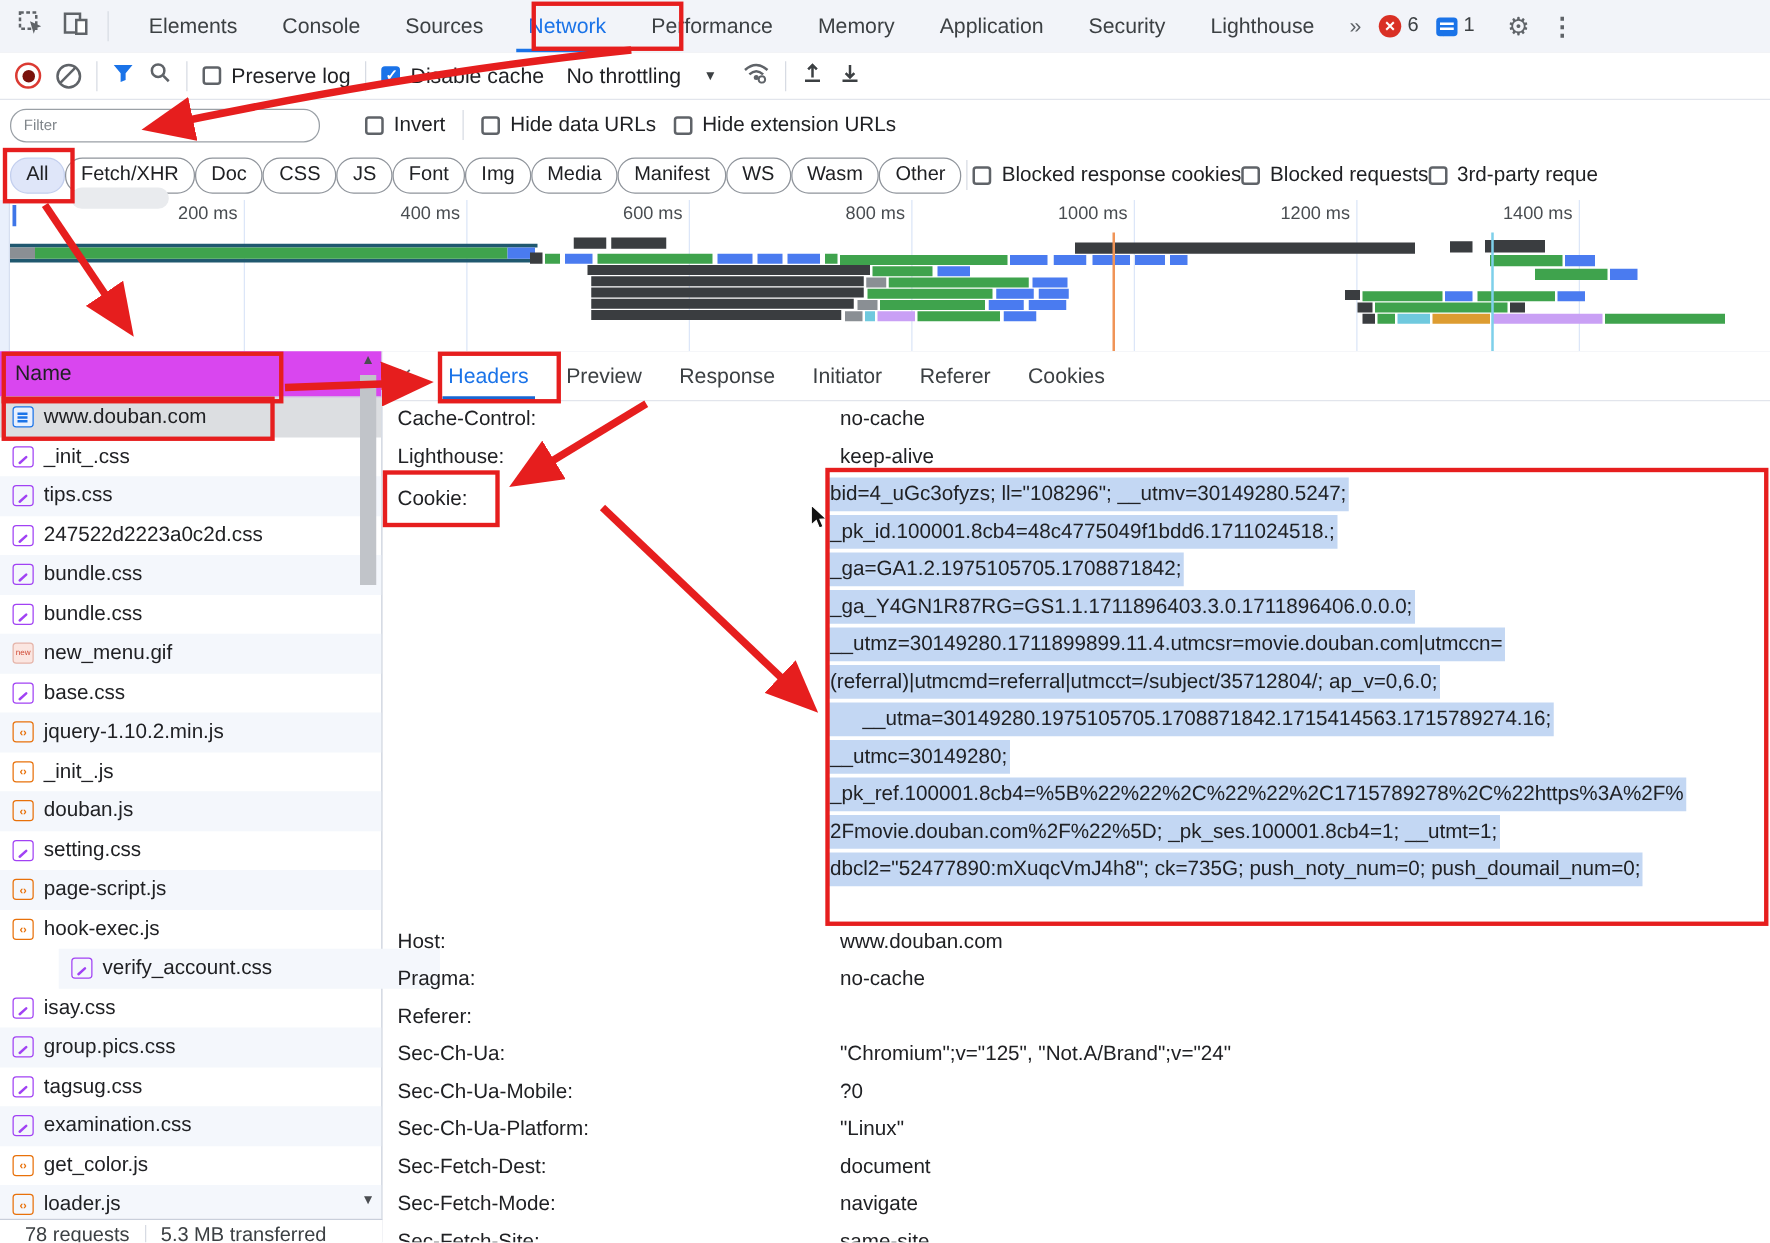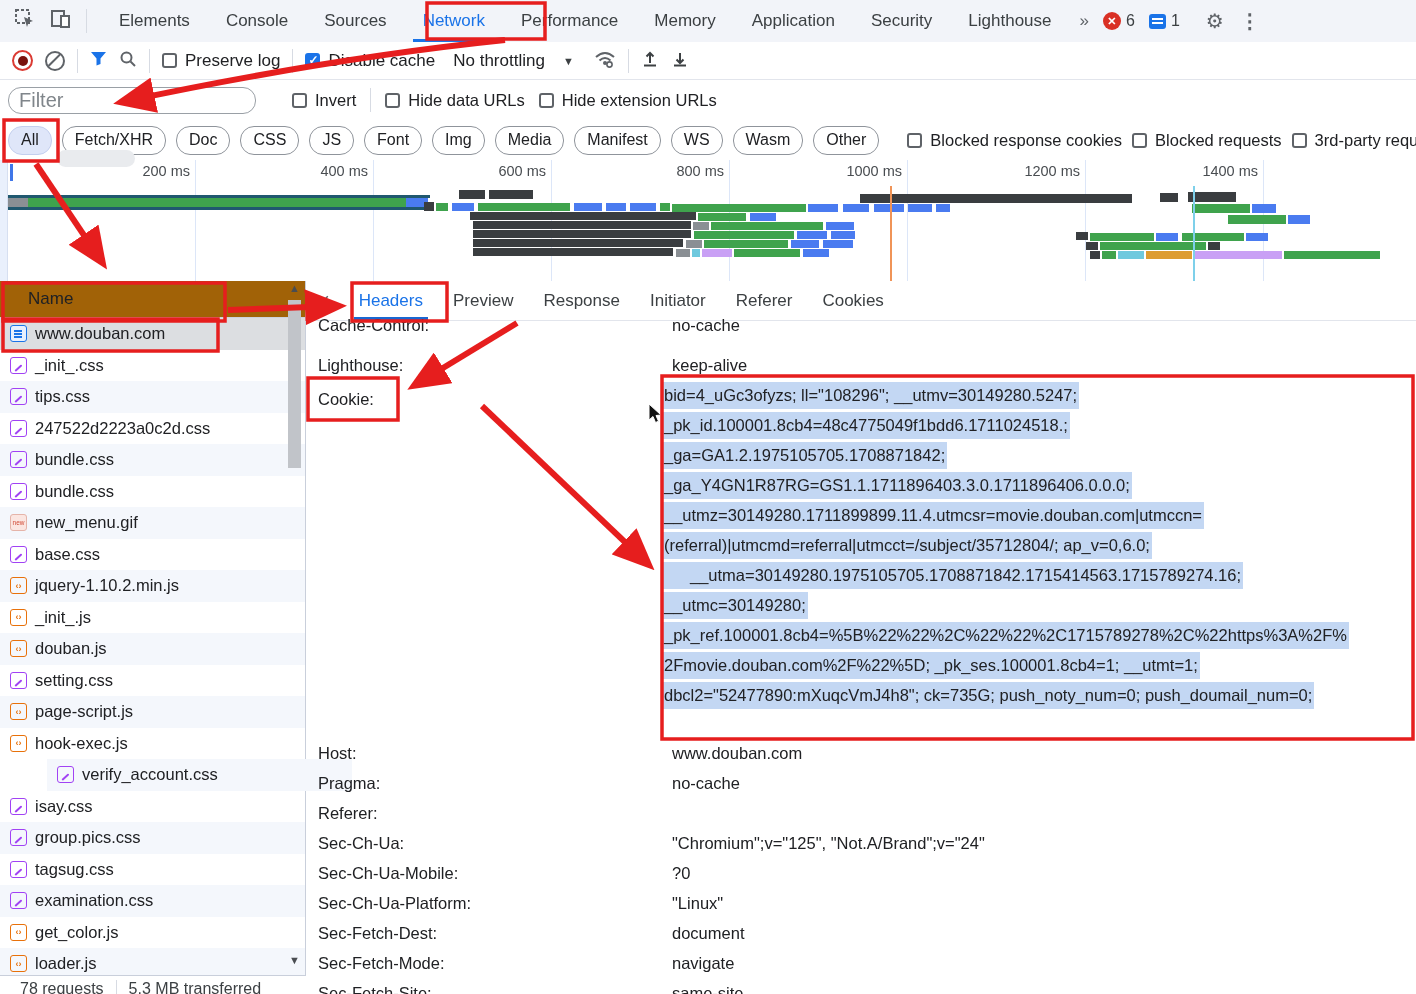"Filter" #filterinput { font-size: 20px -> 12px }
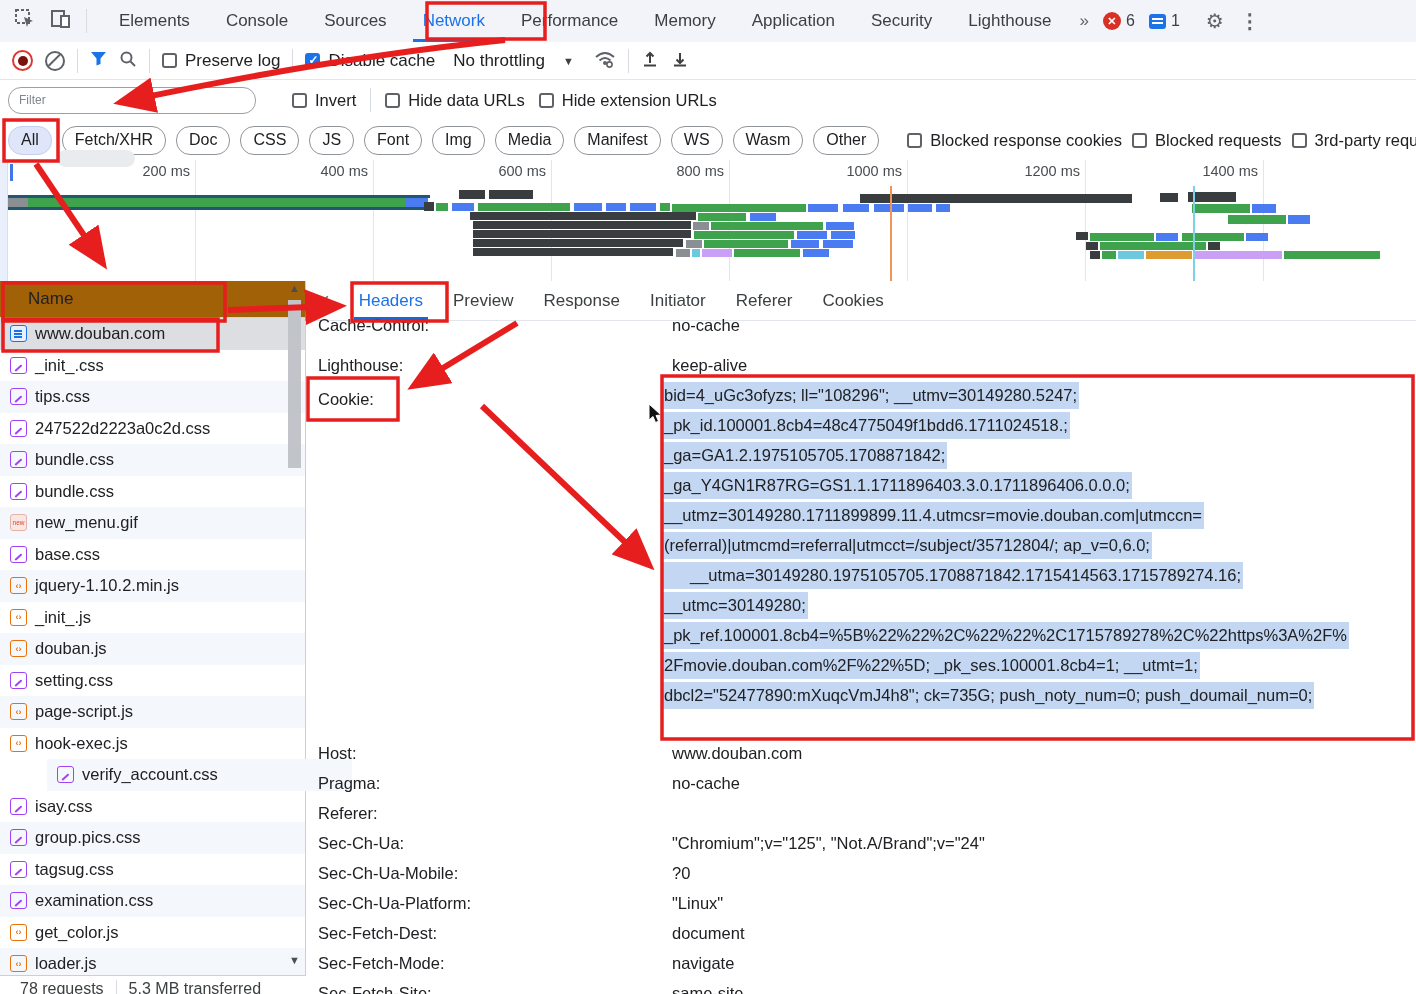"All" #pillsrow { gap: 10px -> none }
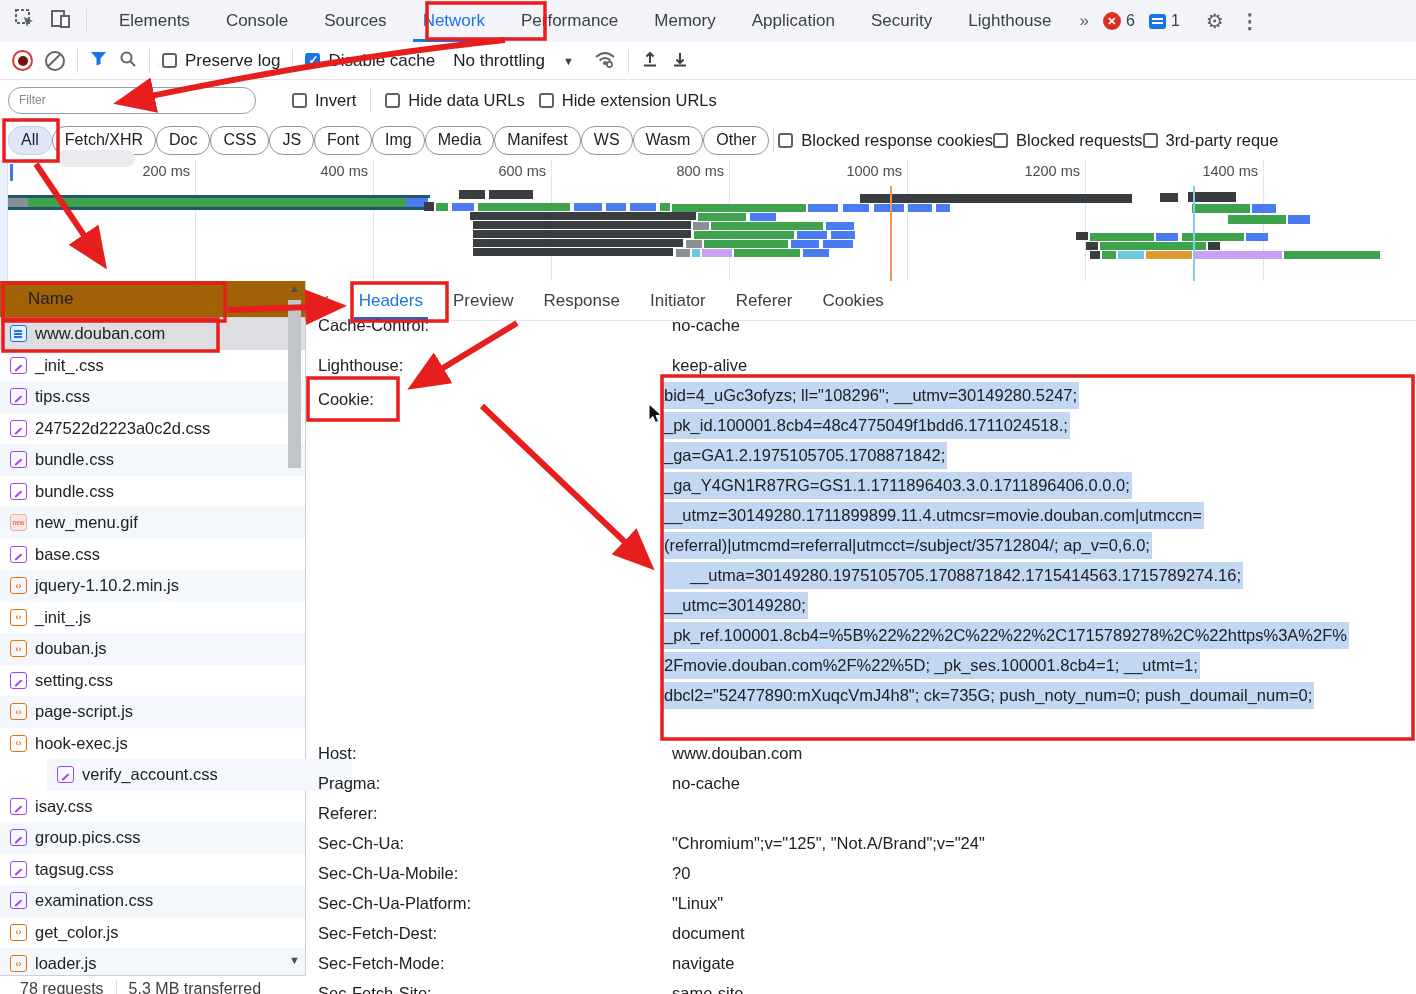"Name" #listheader { background: #a16207 -> #d946ef; padding-left: 28px -> 12px }
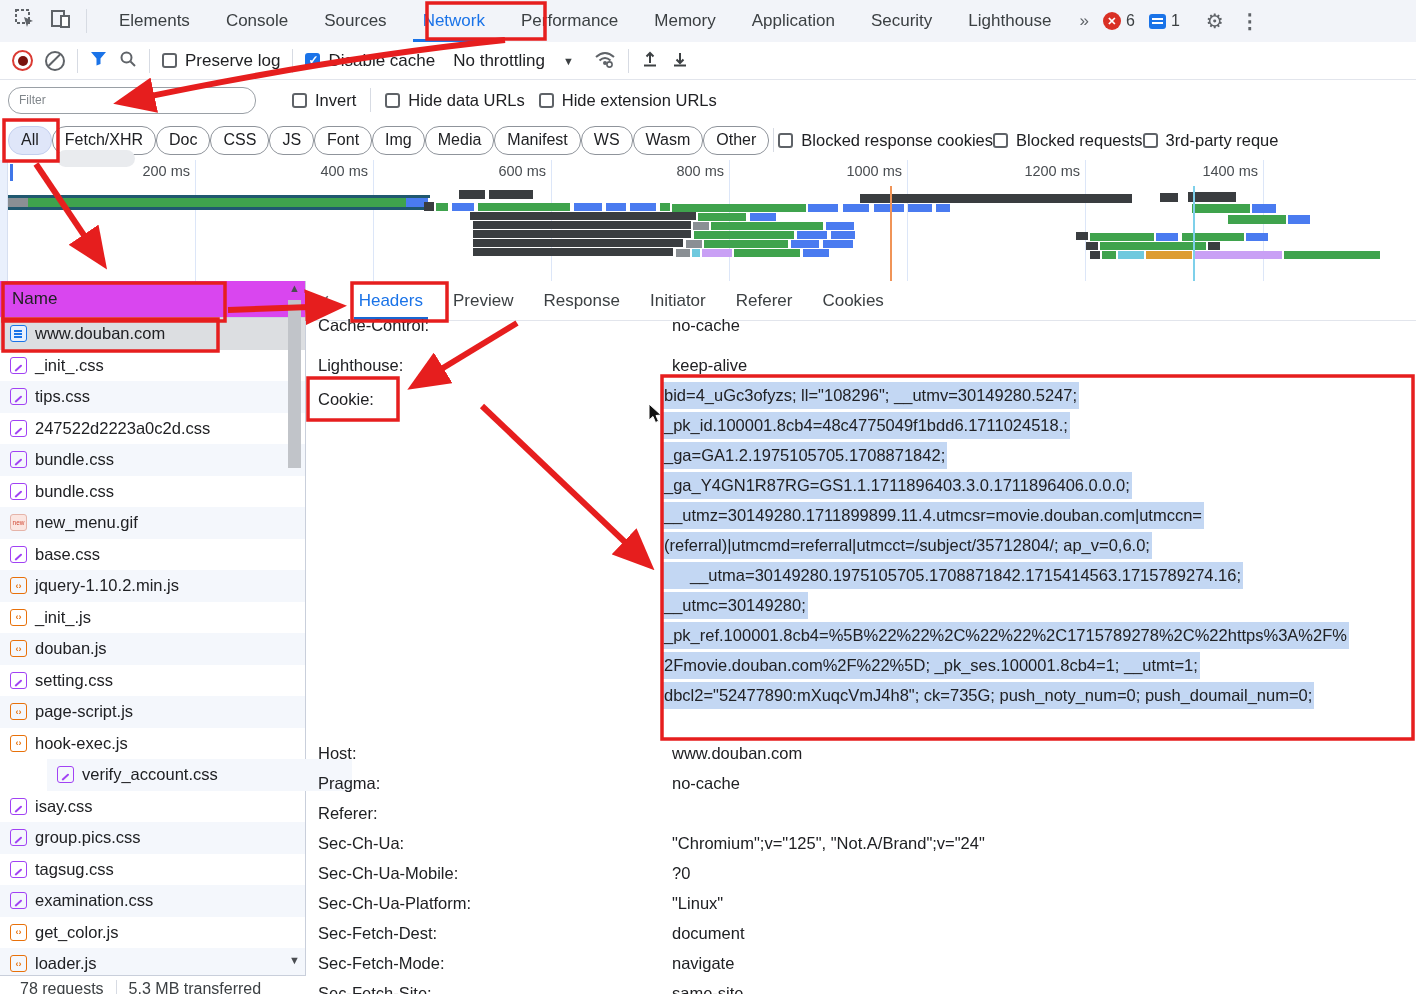"Cache-Control:" div.kvrow { top: 310px -> 320px }
